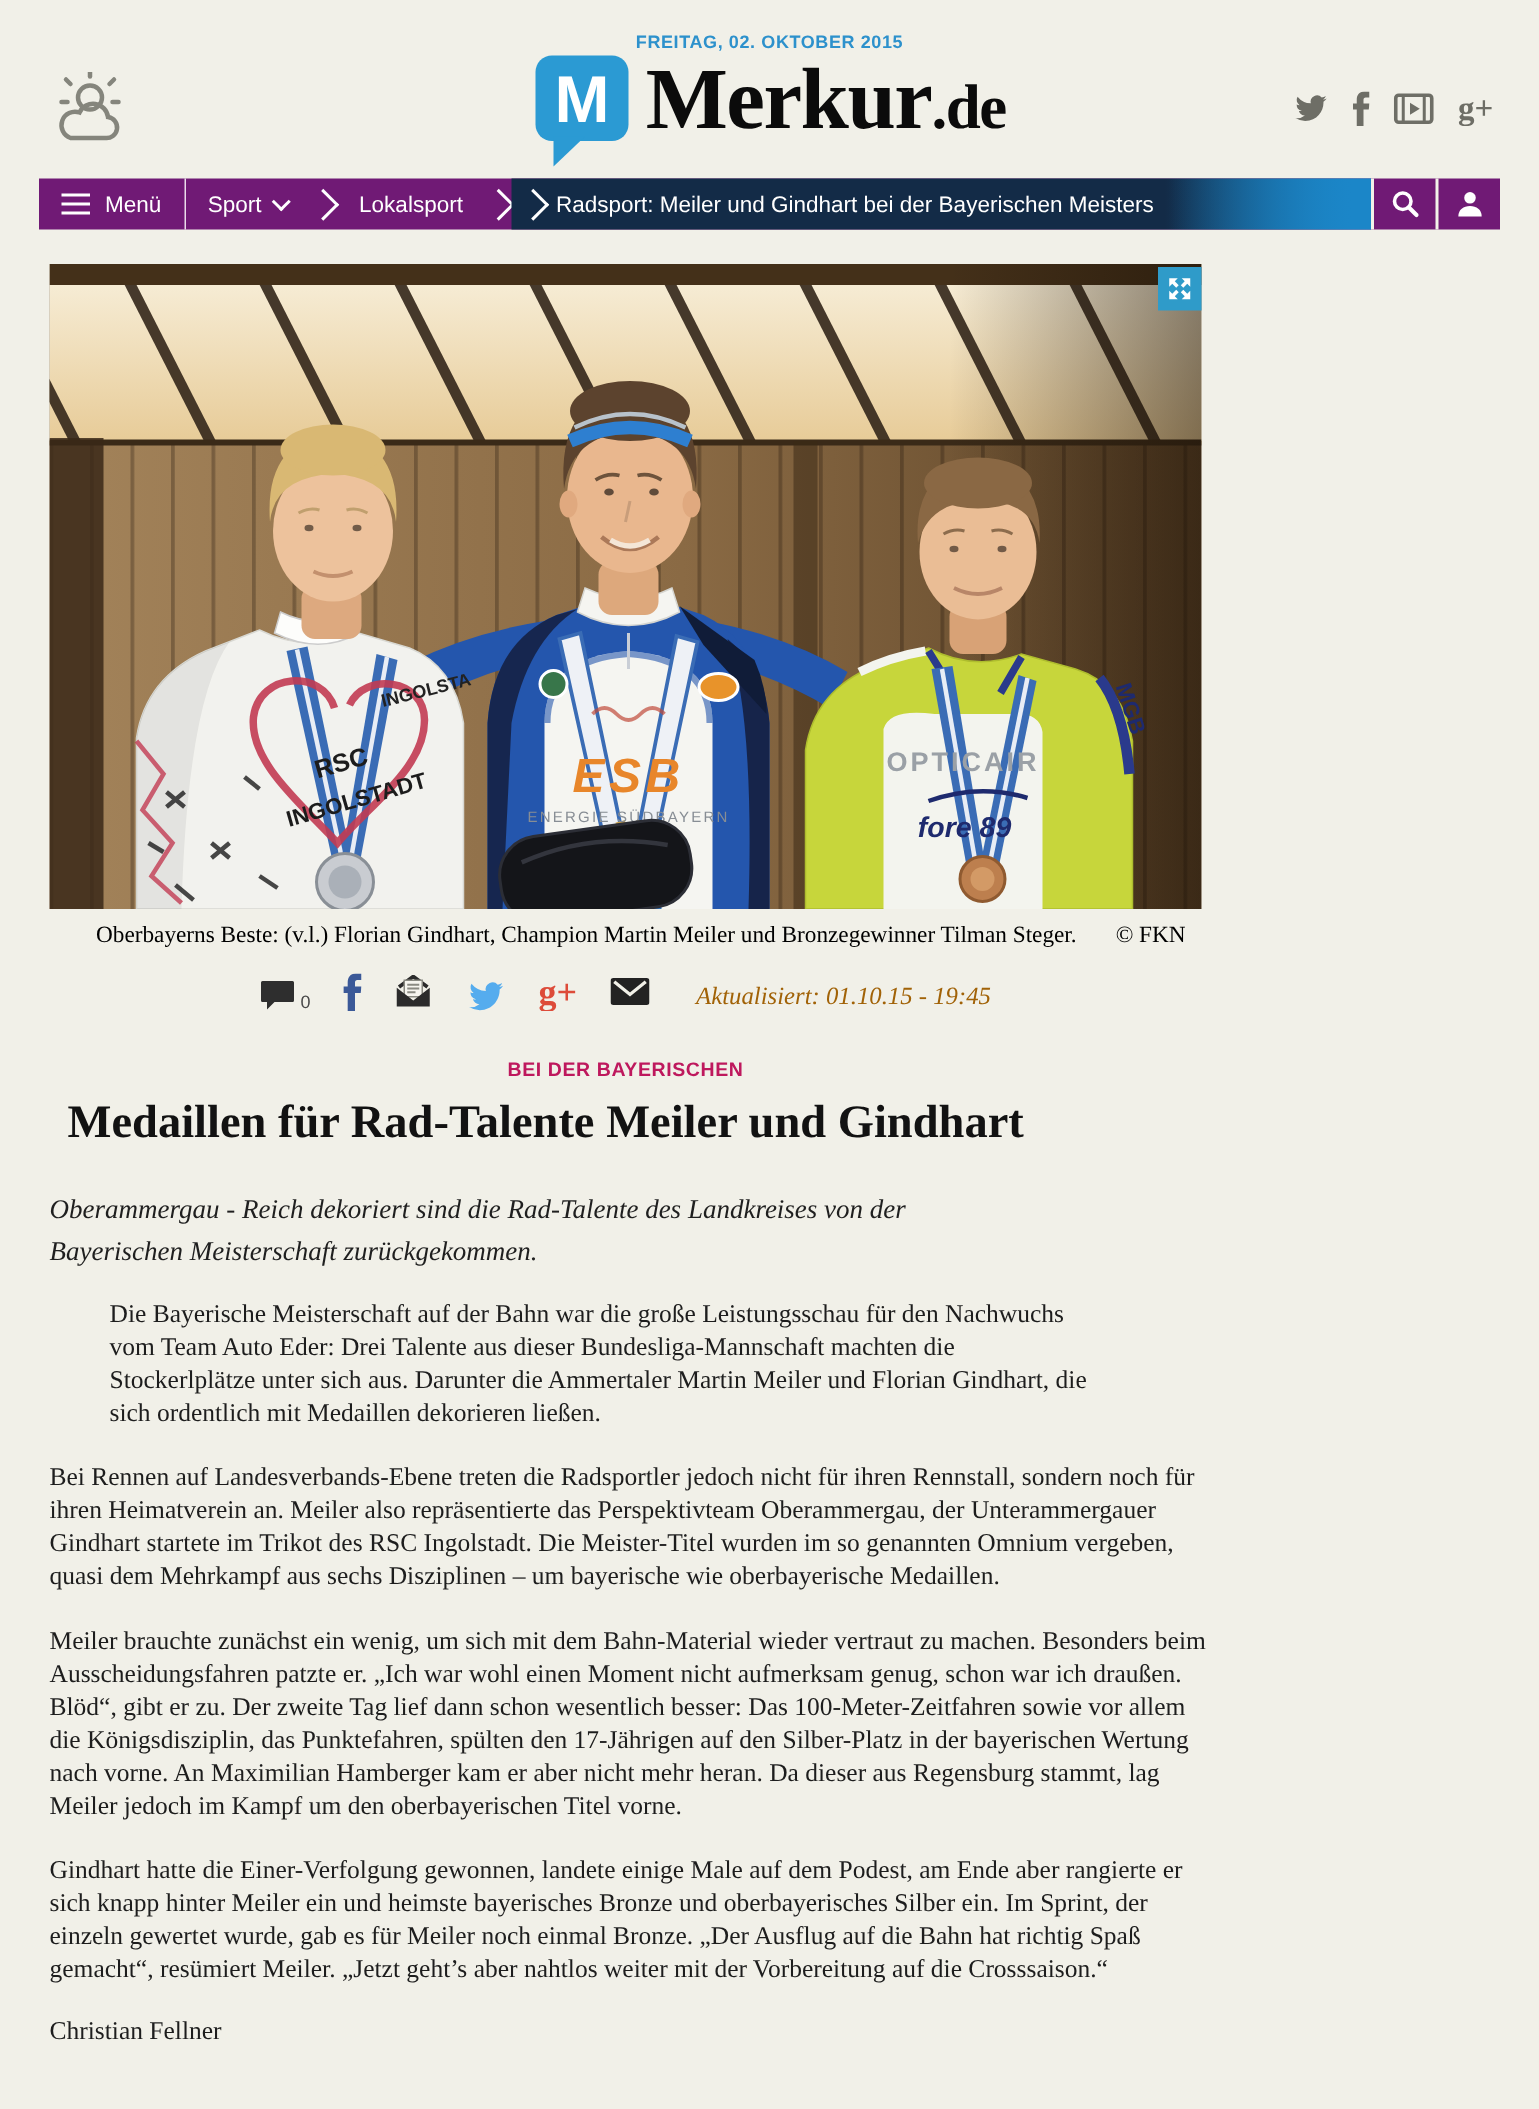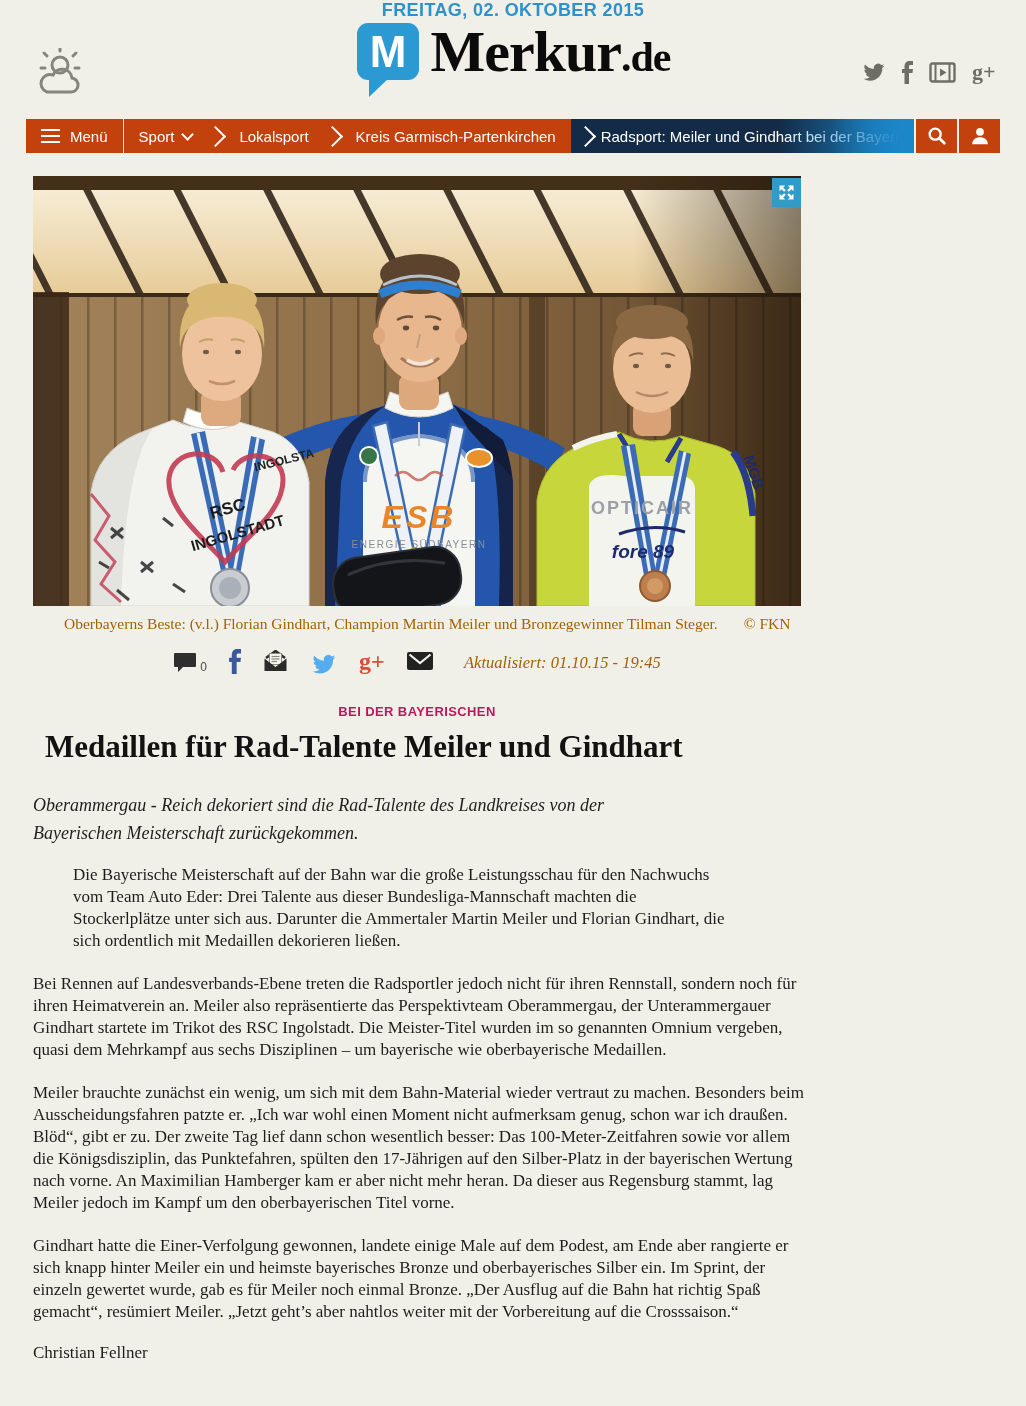"FREITAG, 02. OKTOBER 2015" .h-date { font-size: 18px -> 12px; padding-top: none -> 21px }
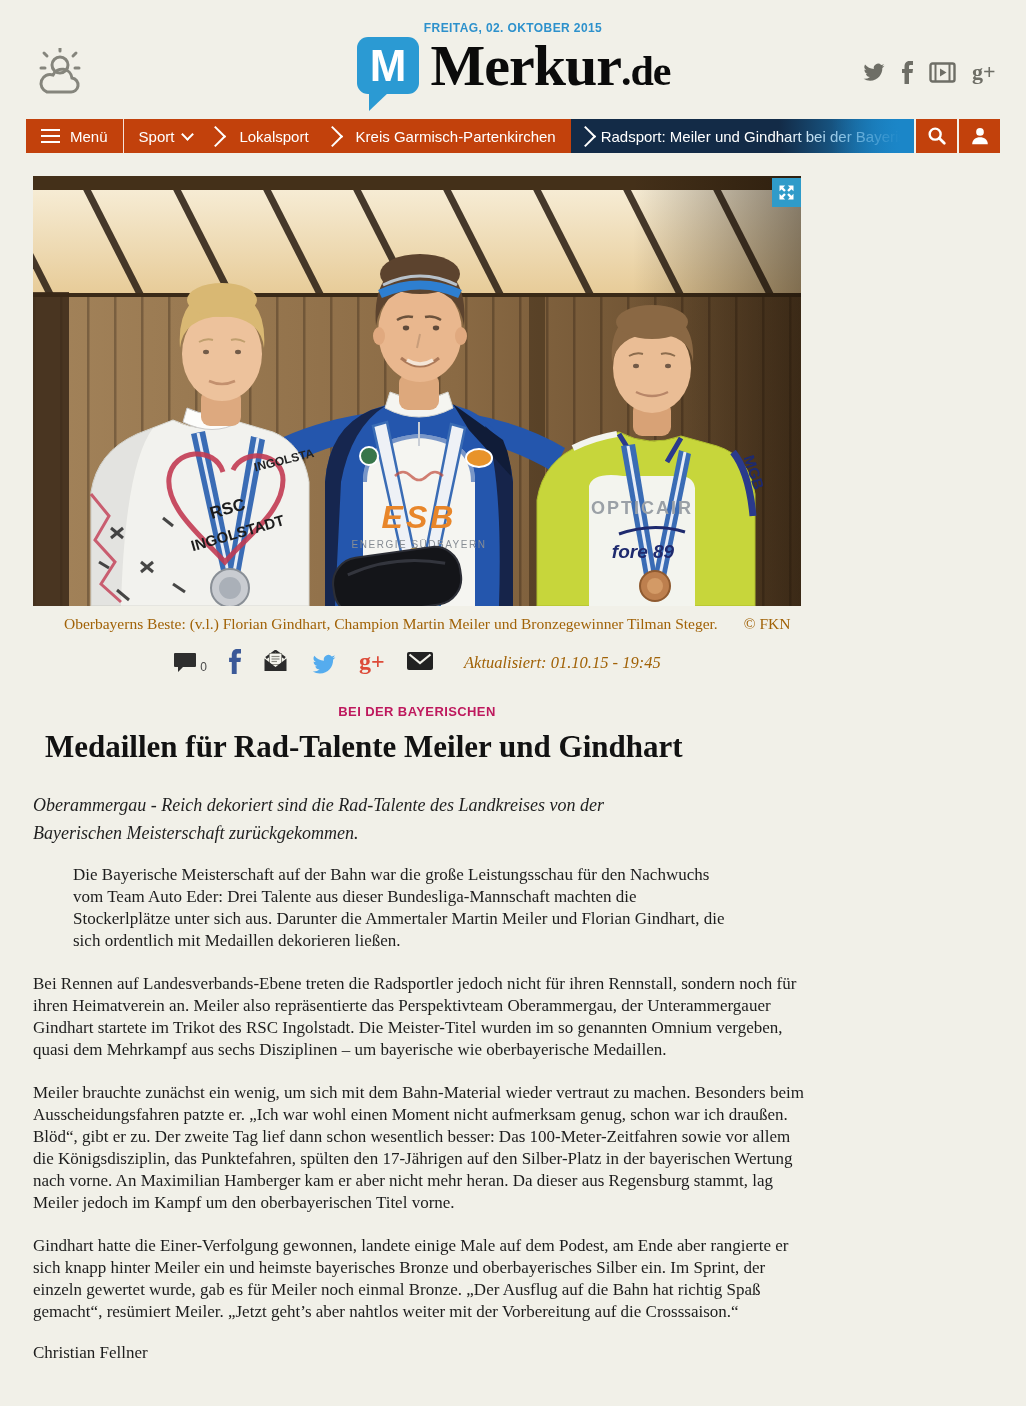"Menü" nav { background: #c2410c -> #701a75 }
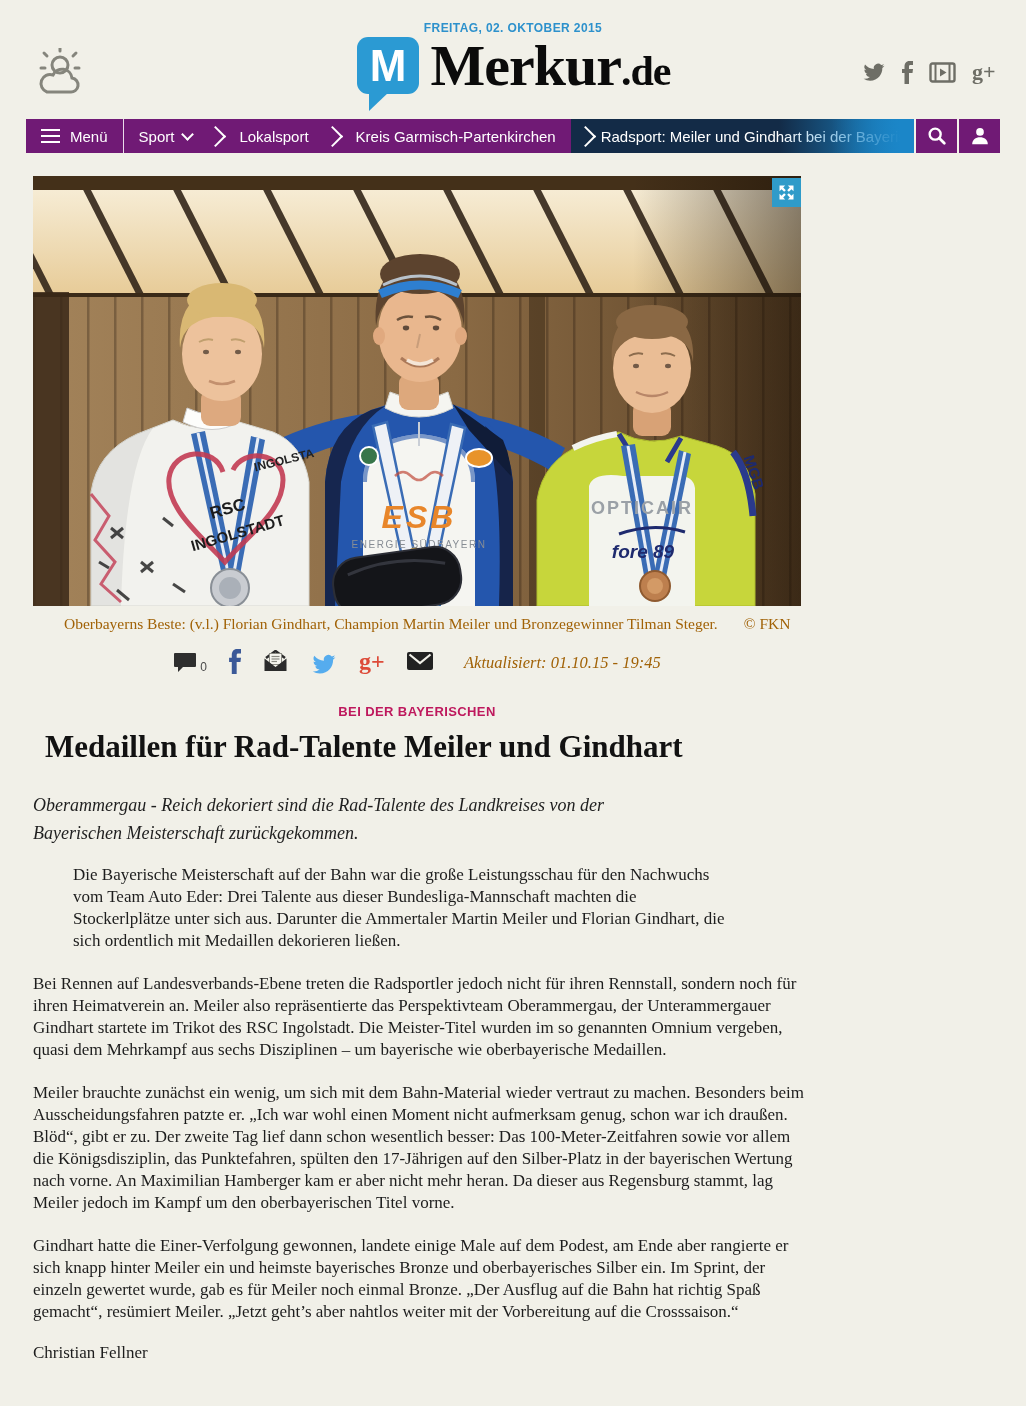"Kreis Garmisch-Partenkirchen" div.n-item { html: <div>Kreis Garmisch-Partenkirchen</div> -> none }
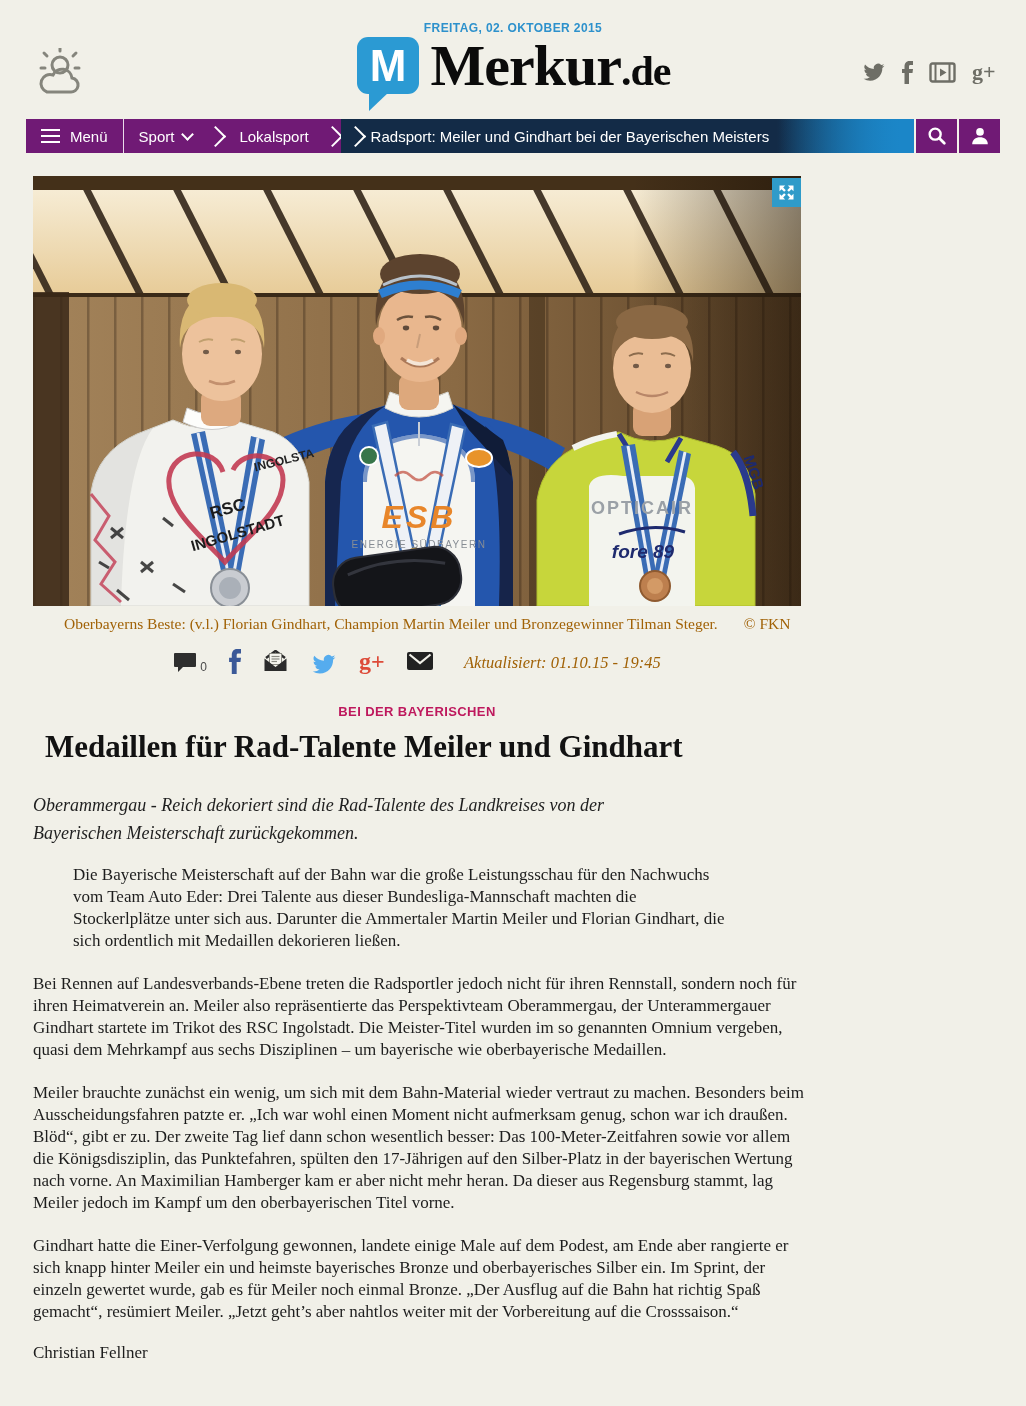"Oberbayerns Beste: (v.l.) Florian" .cap-row { color: #a16207 -> #000000 }
